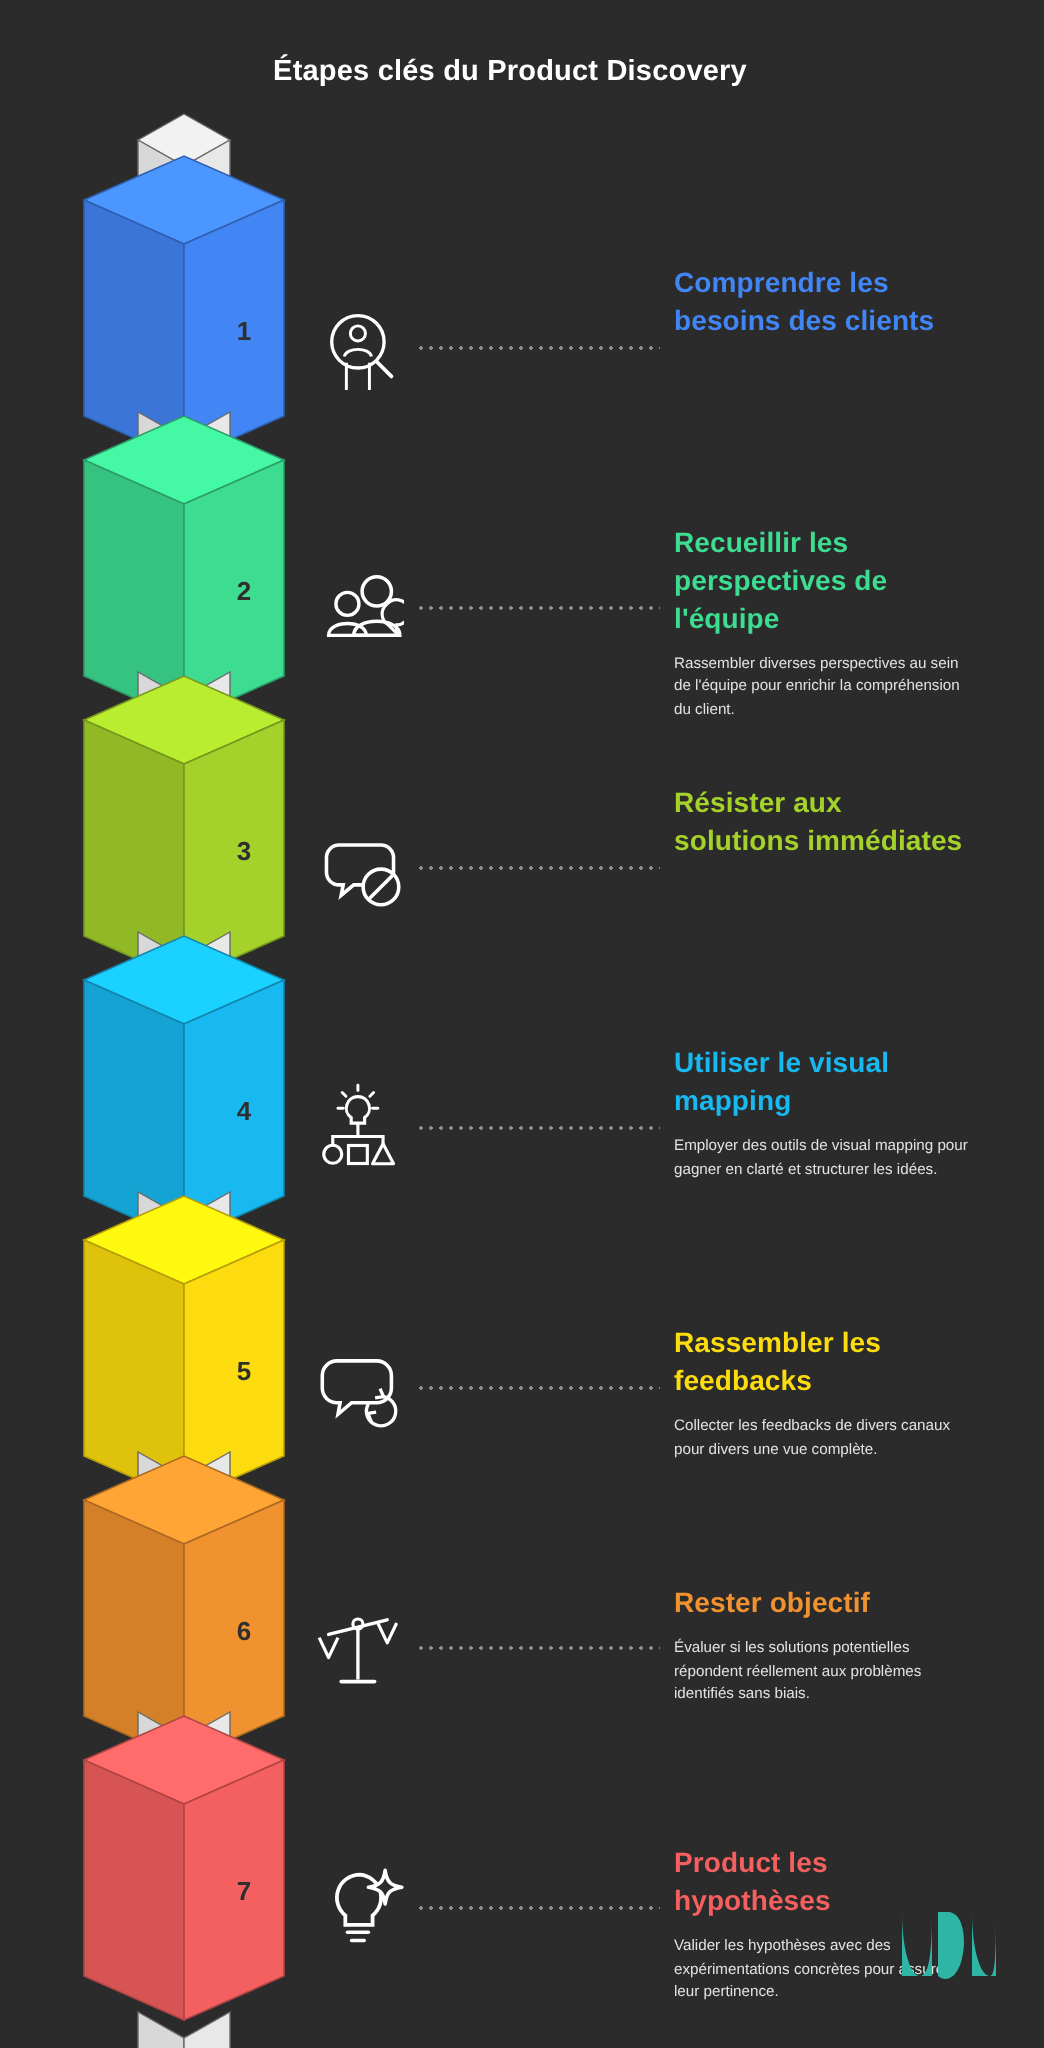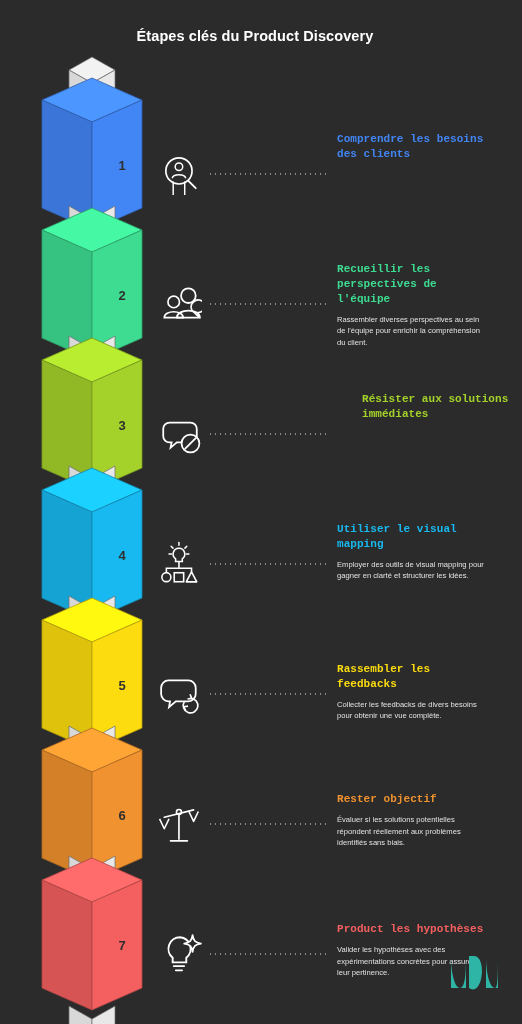"Comprendre les besoins des clients" .txt h3 { font-family: Liberation Mono, monospace -> none; font-size: 11px -> 14px }
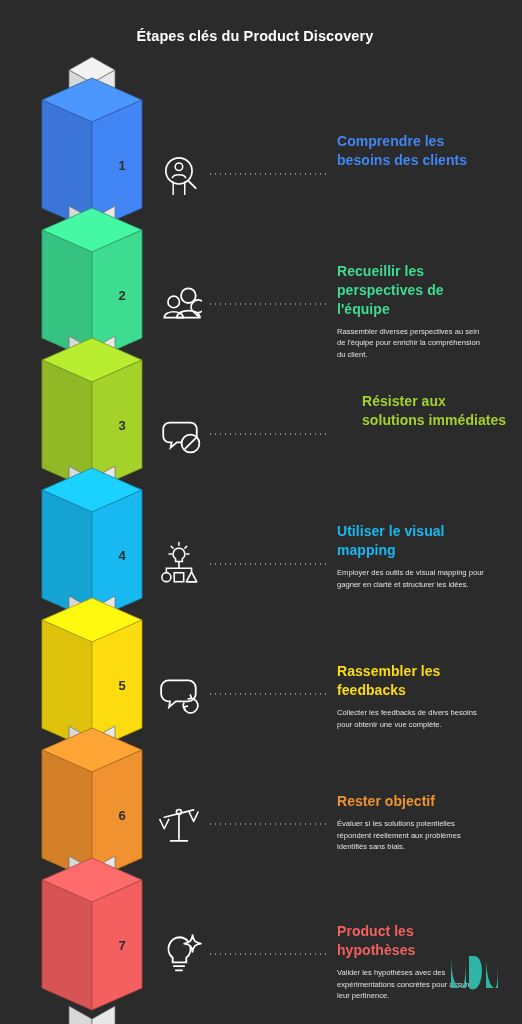"Résister aux solutions immédiates" div.txt { margin-left: 25px -> none }
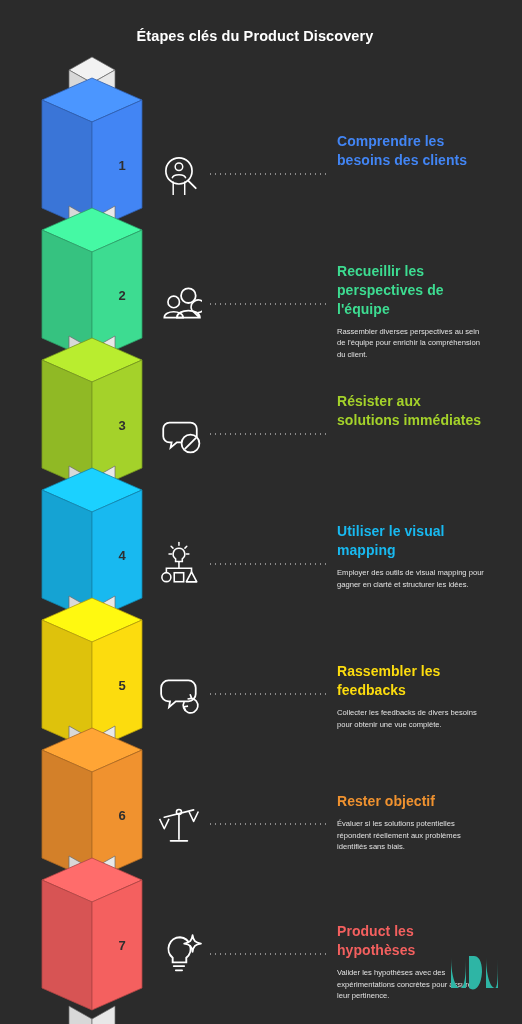"Collecter les feedbacks de divers" p { text: besoins pour obtenir -> canaux pour divers }
